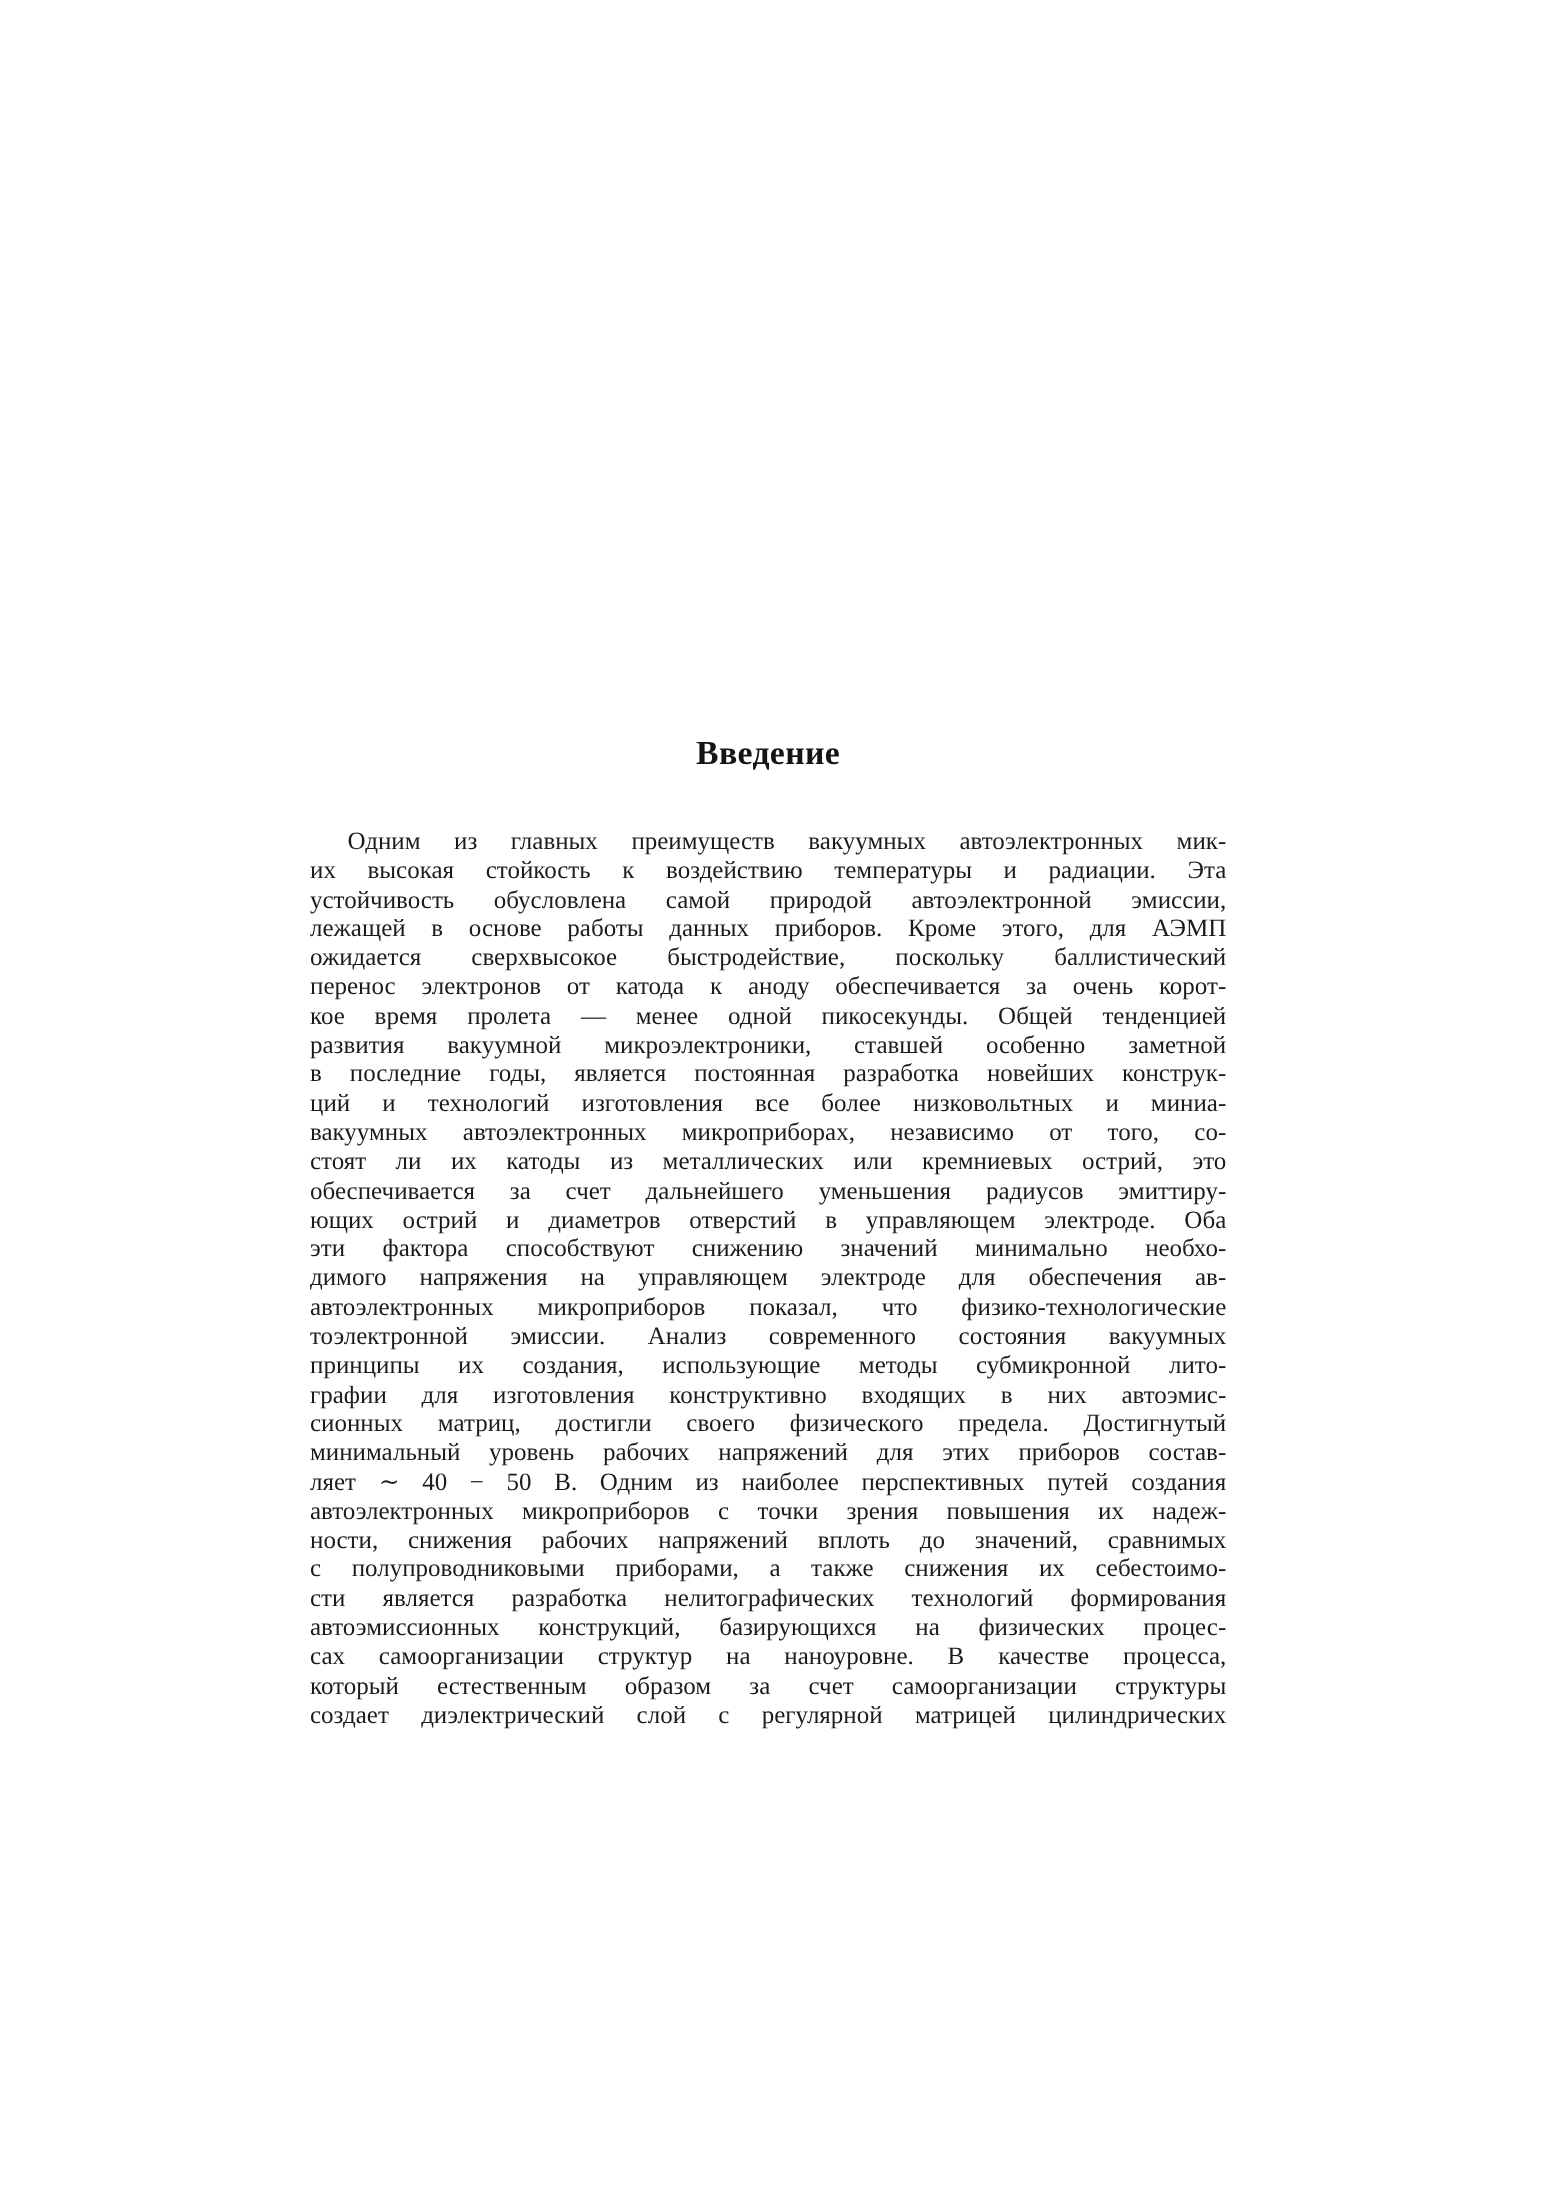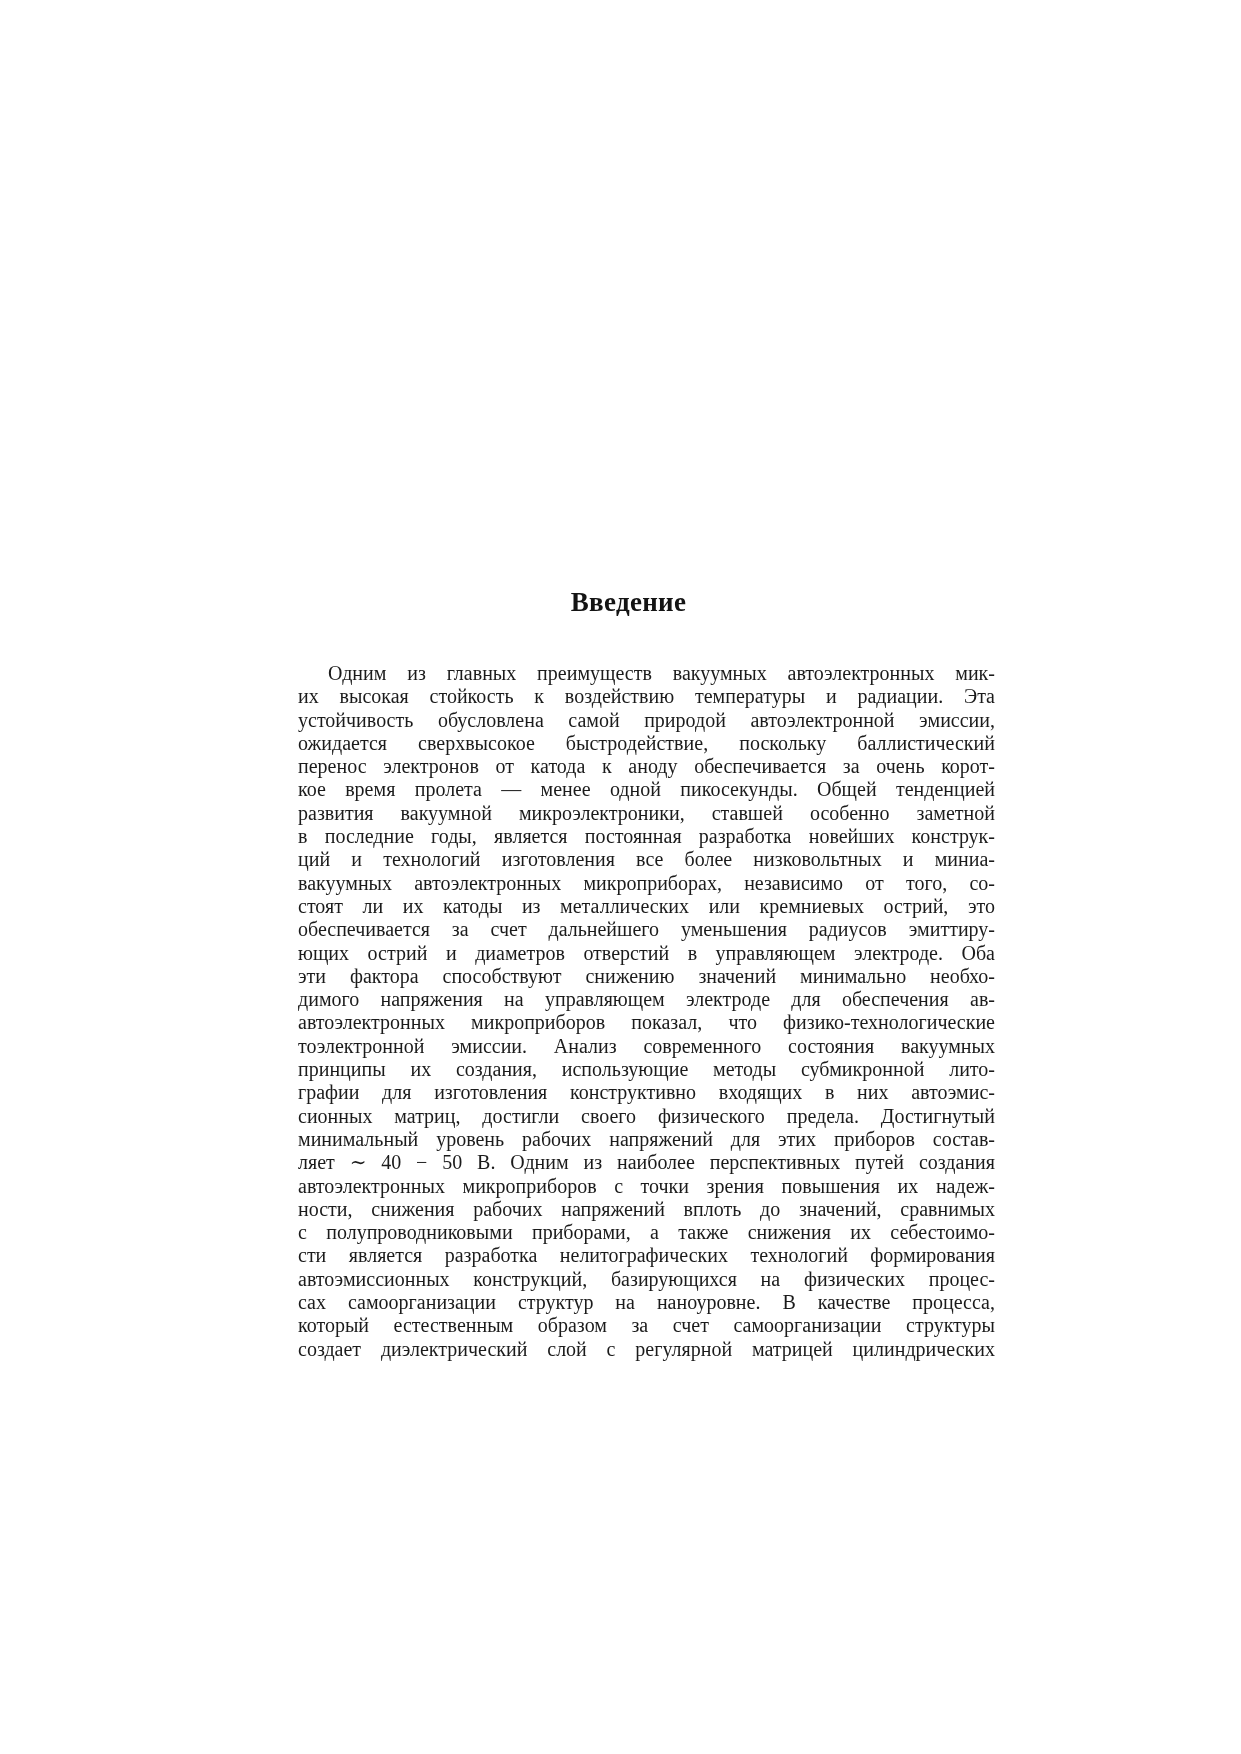"Введение" .content { left: 262px -> 248px }
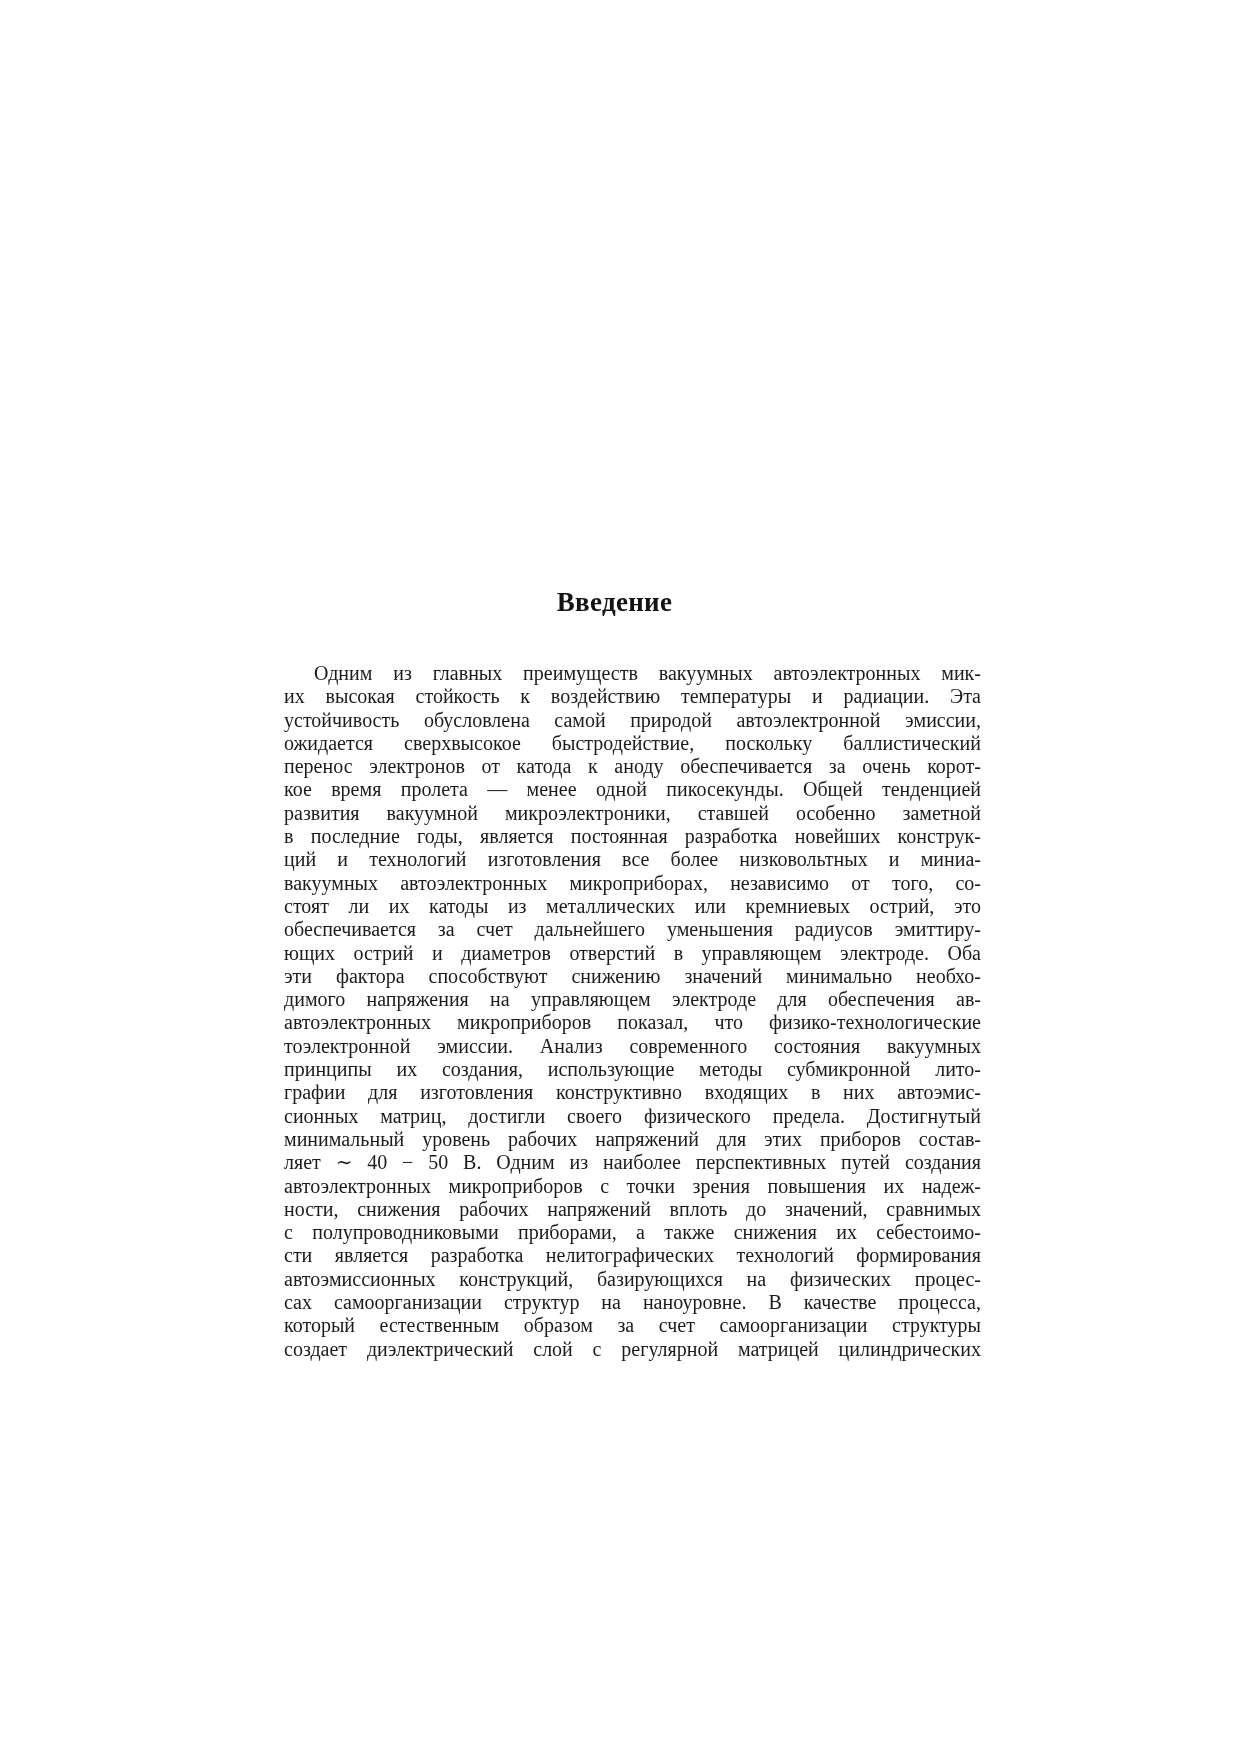"Одним из главных преимуществ вакуумных" .text-line { margin-left: 36px -> none }
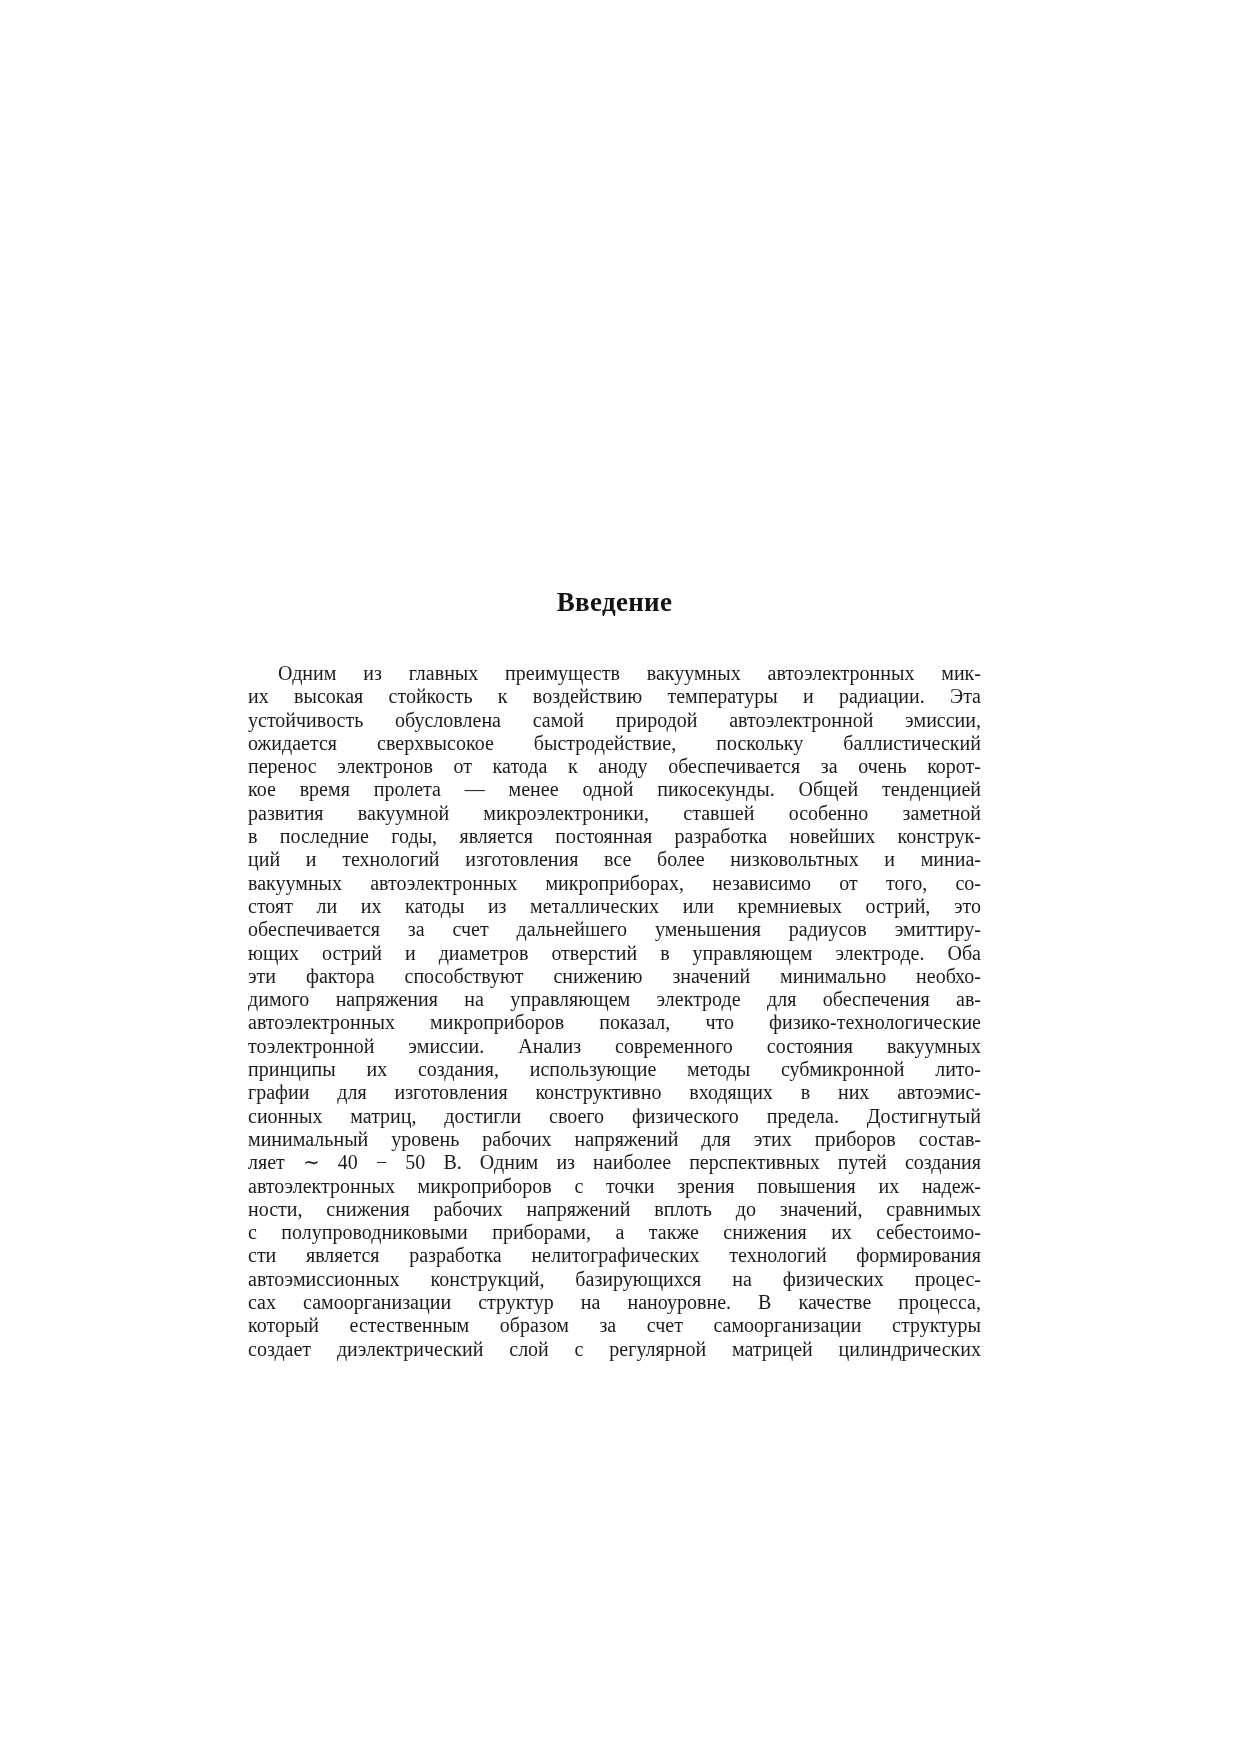"лежащей в основе работы данных" div.text-line { html: none -> <div>лежащей в основе работы данных приборов. Кроме этого, для АЭМП</div> }
